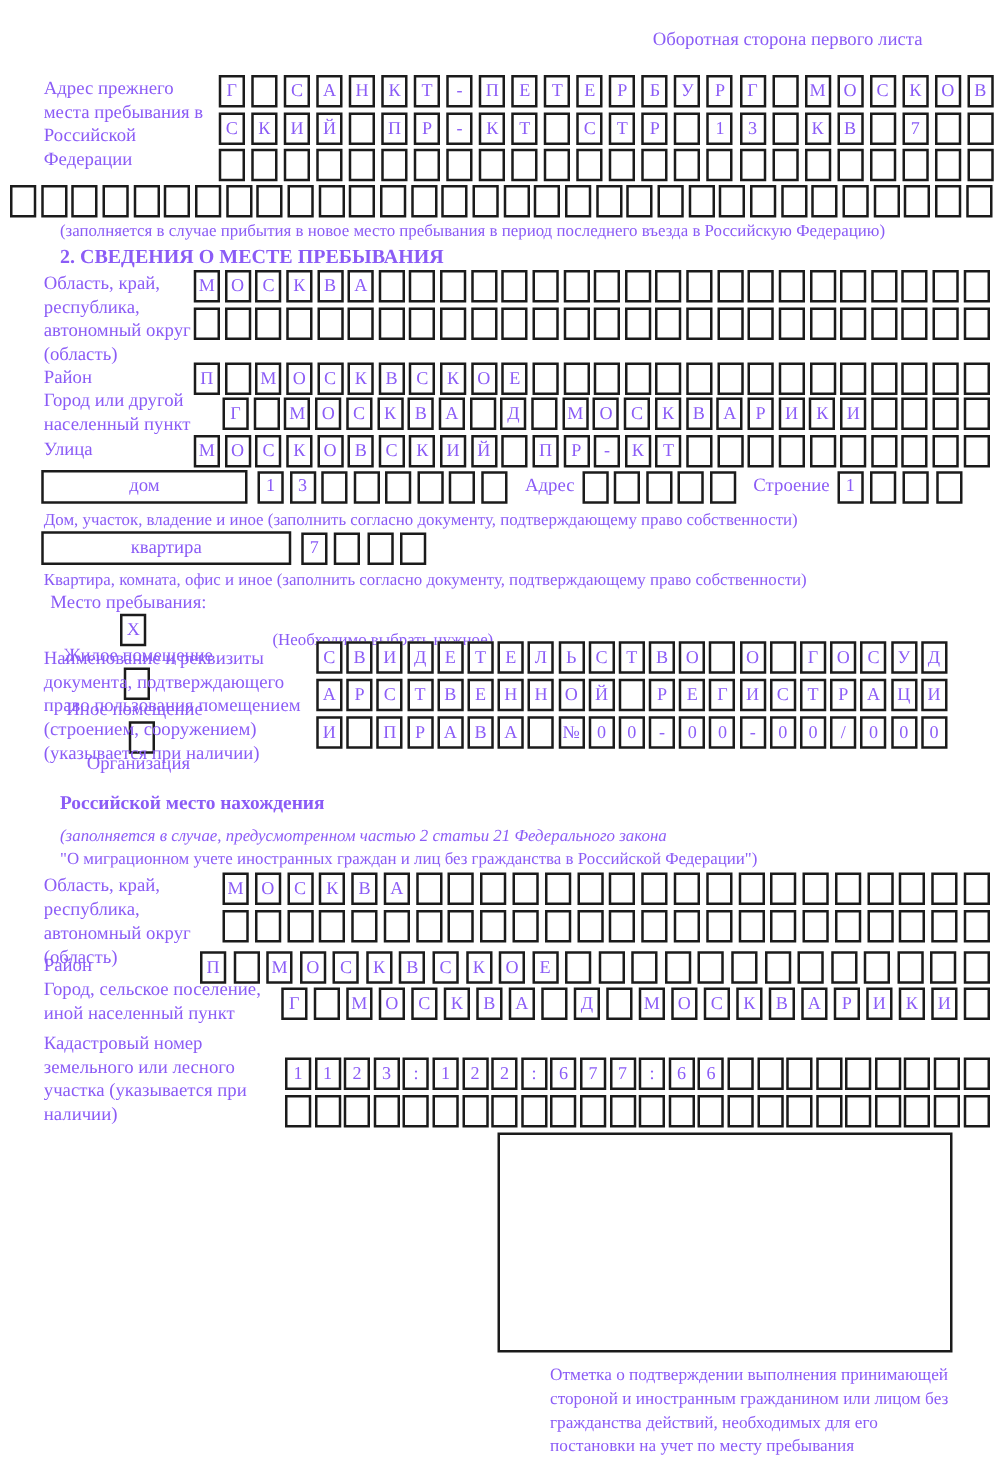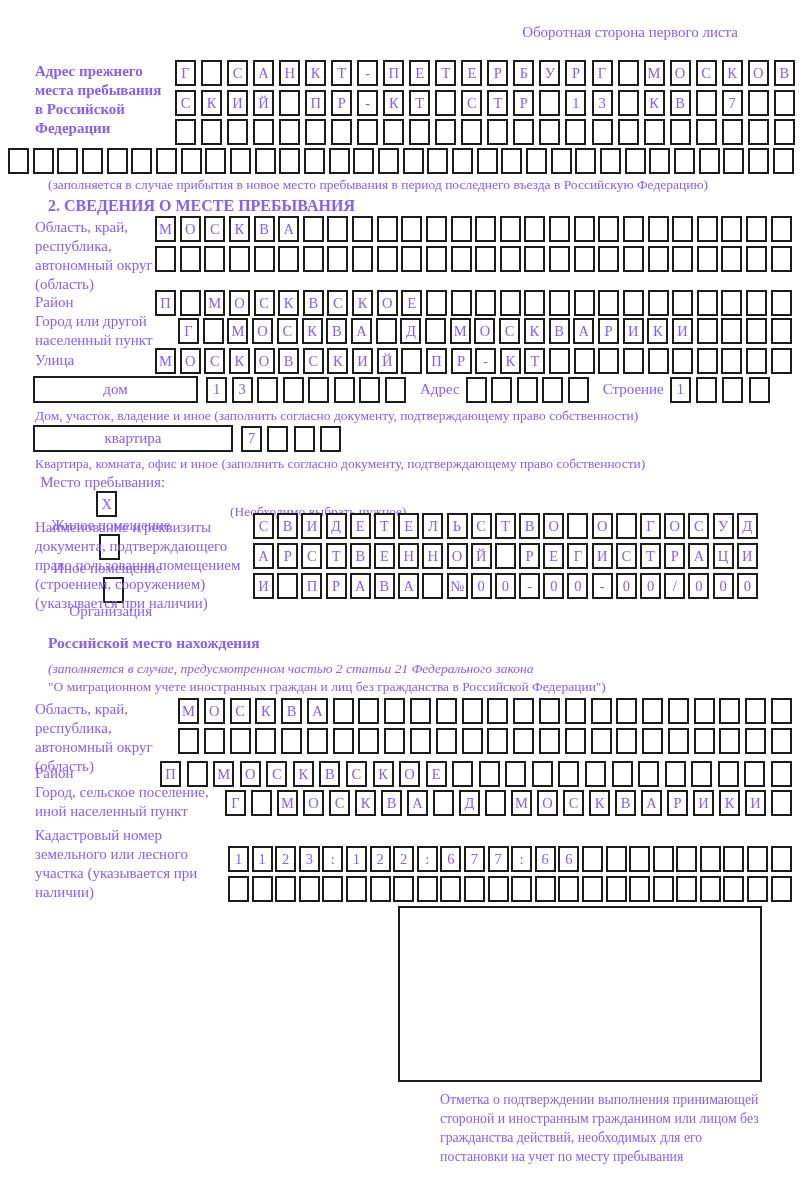"Адрес прежнего места пребывания в" div.abs { font-weight: bold -> none }
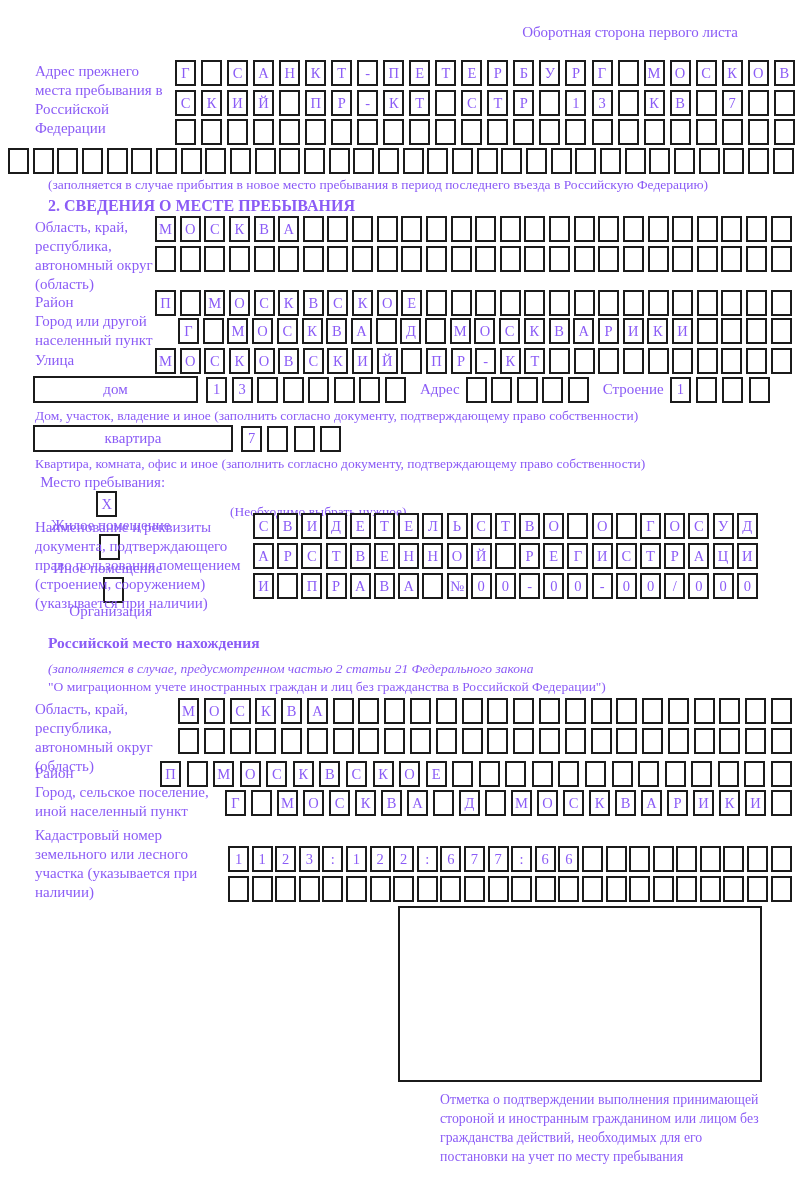"(Необходимо выбрать нужное)" div.abs { left: 182px -> 170px }
